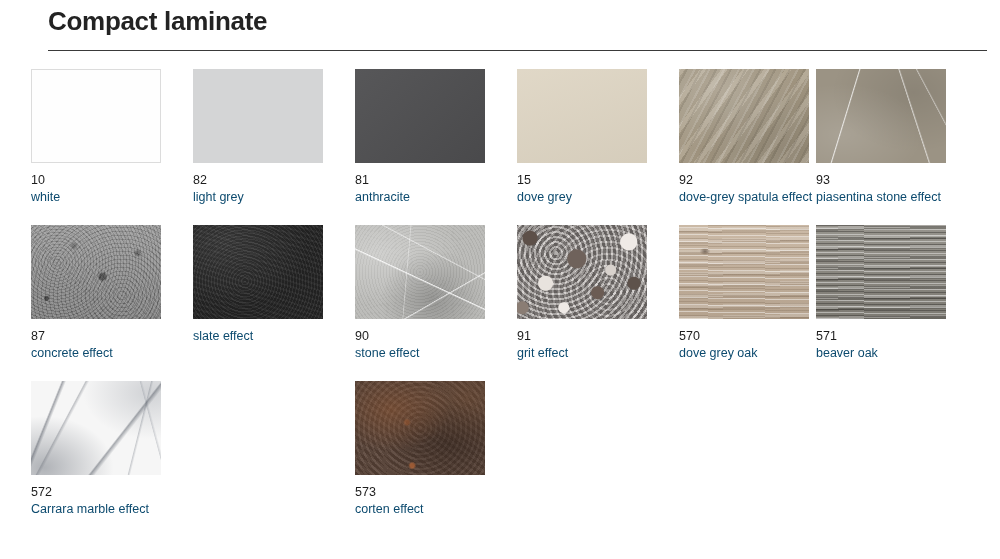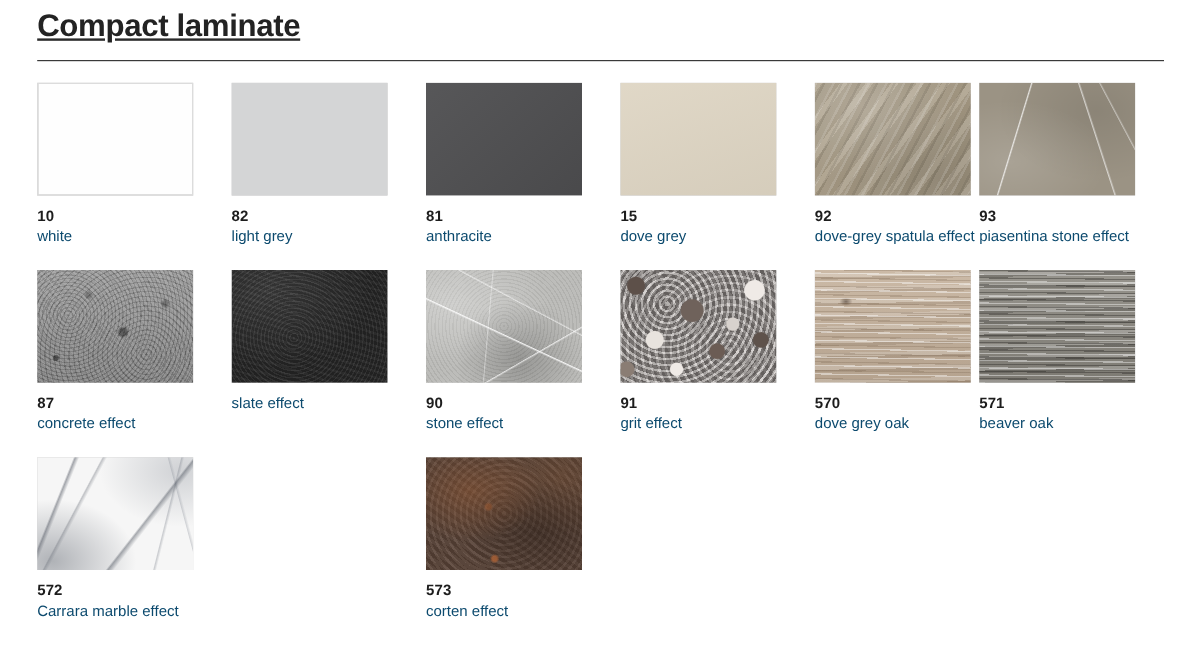"Compact laminate" .header { left: 31px -> 48px; text-decoration: underline -> none }
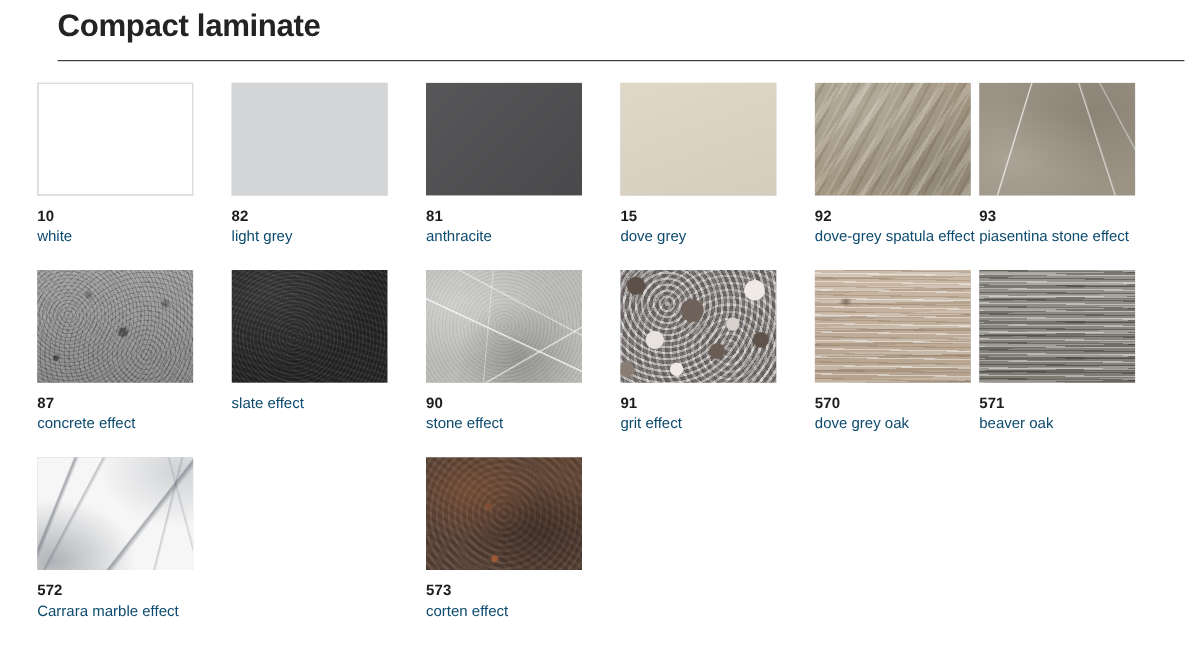"10" .code { font-weight: bold -> normal }
